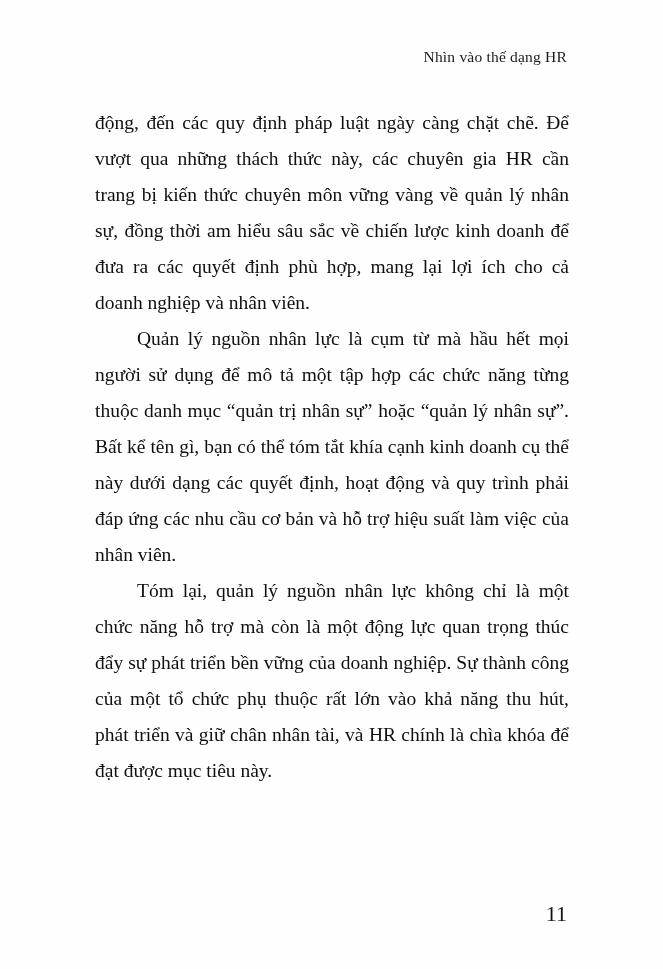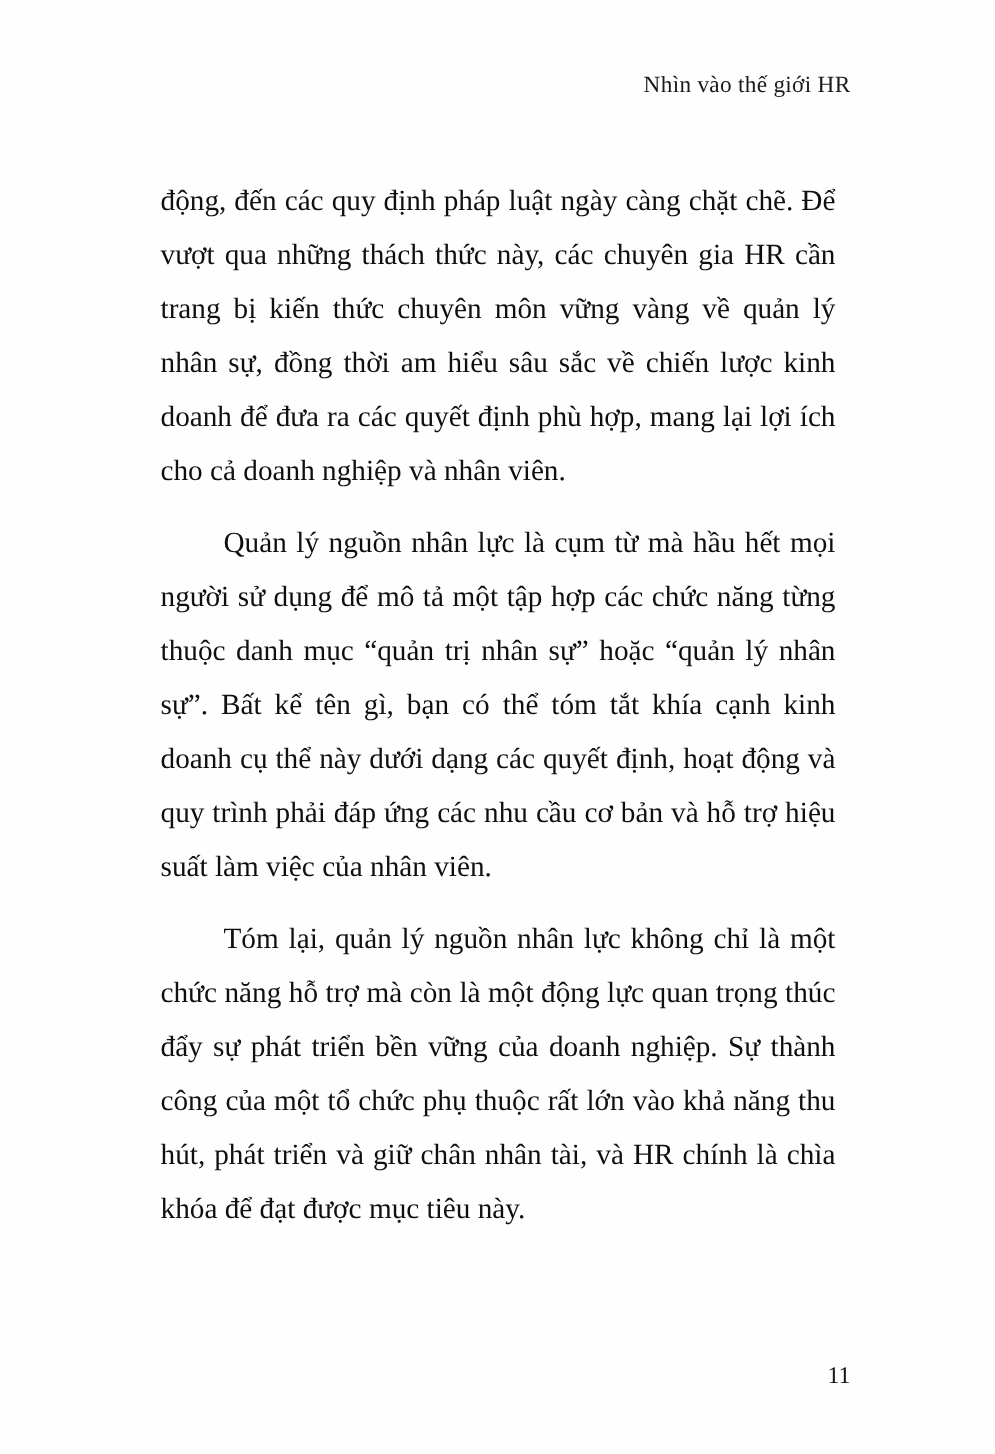"Nhìn vào thế giới HR" div.running-head { text: giới -> dạng }
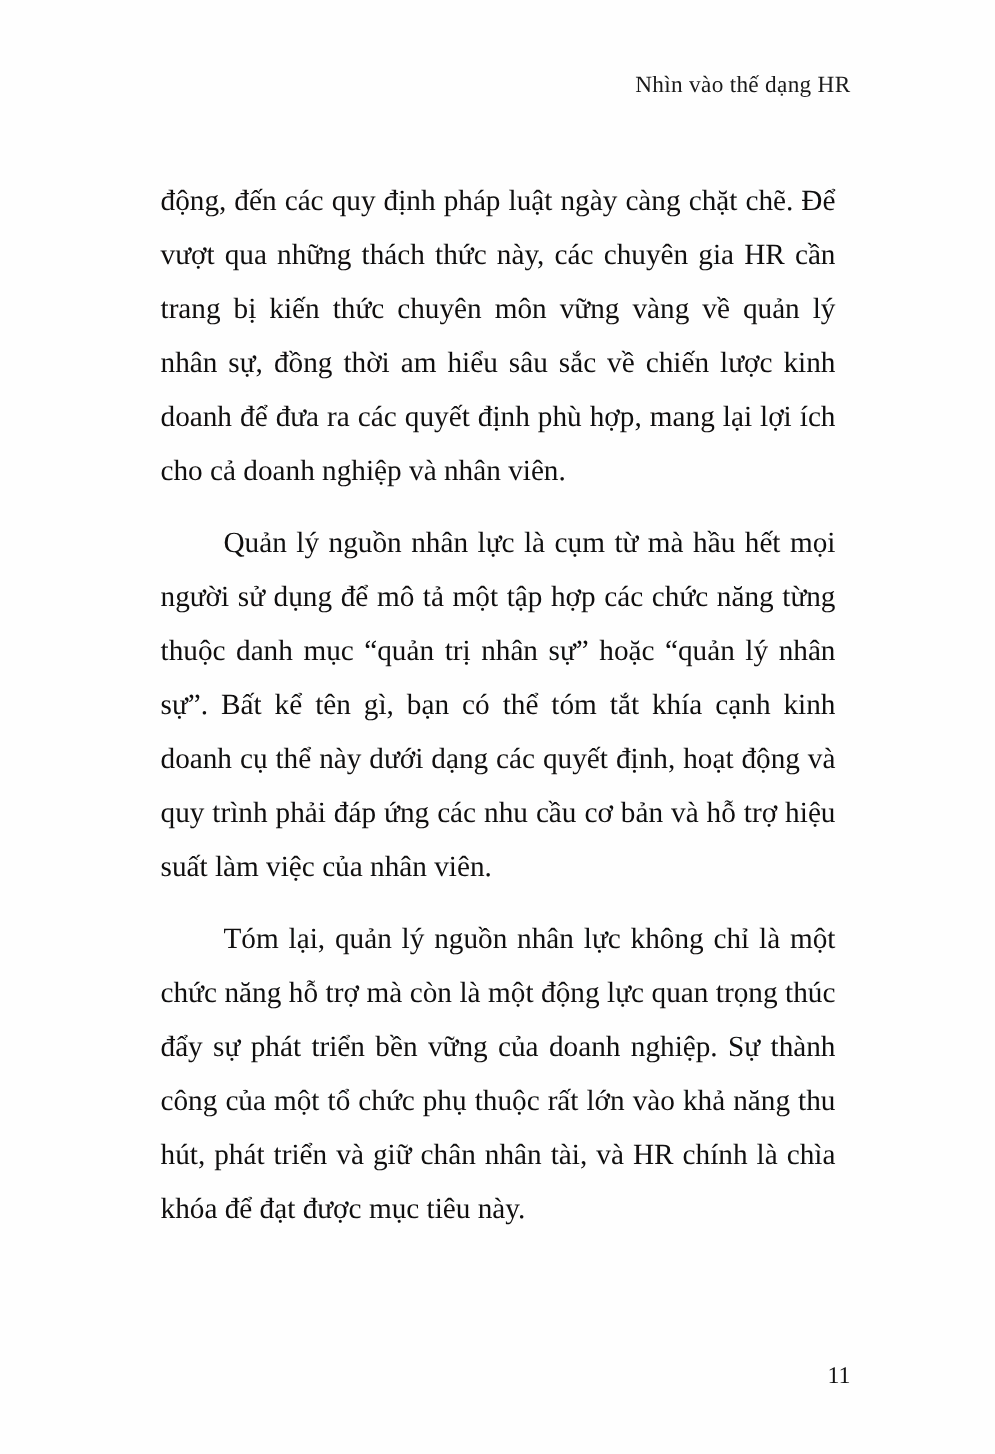"động, đến các quy định" .body-text p { margin: 12px -> 0 }
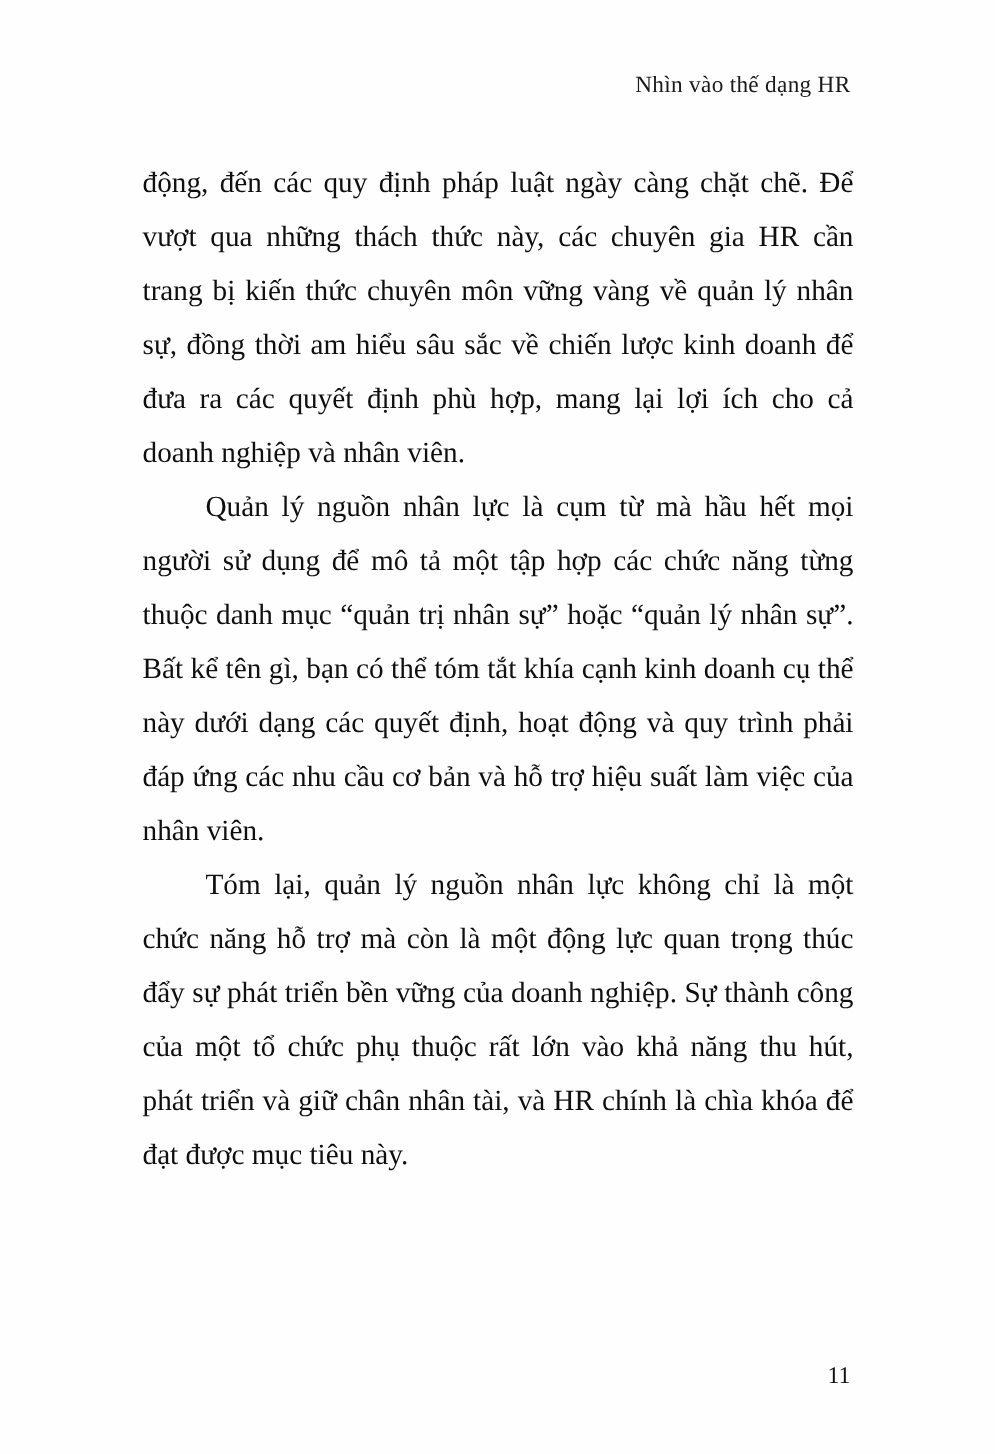"11" .folio { font-size: 16px -> 22px }
